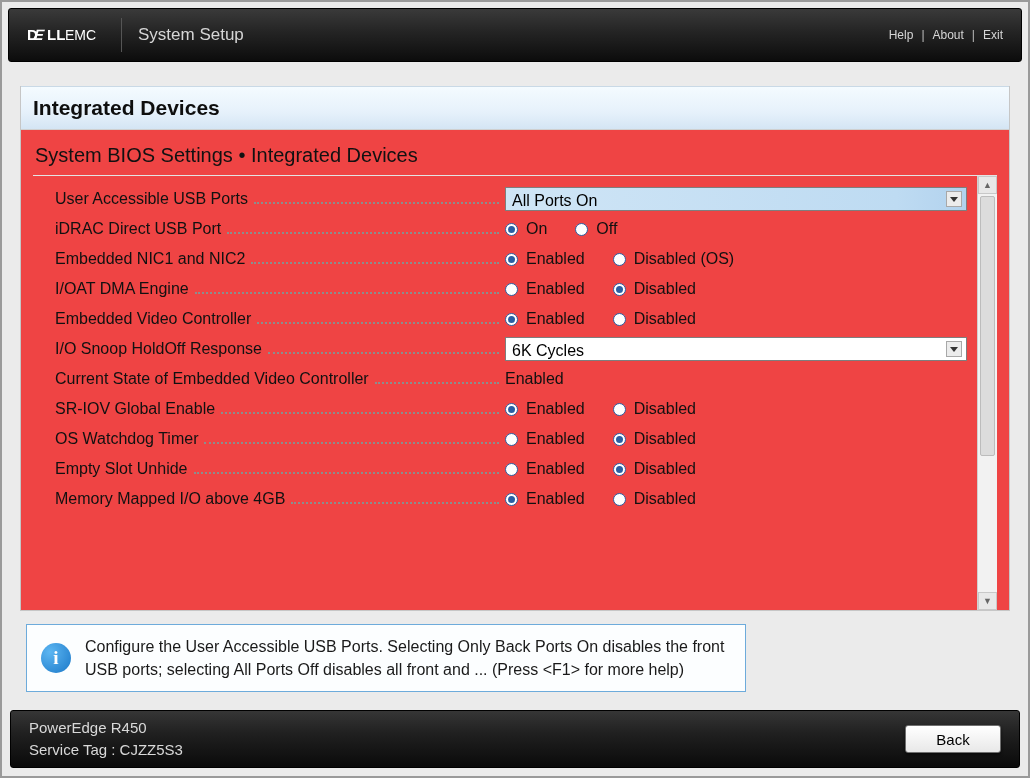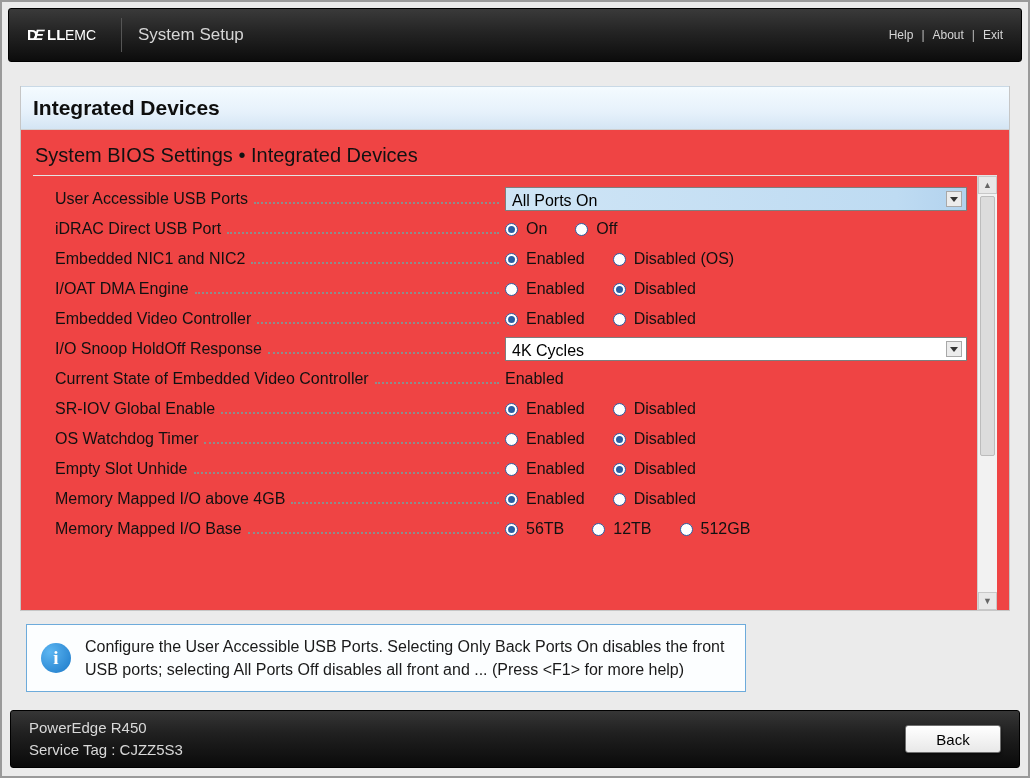"4K Cycles" span { text: 4K -> 6K }
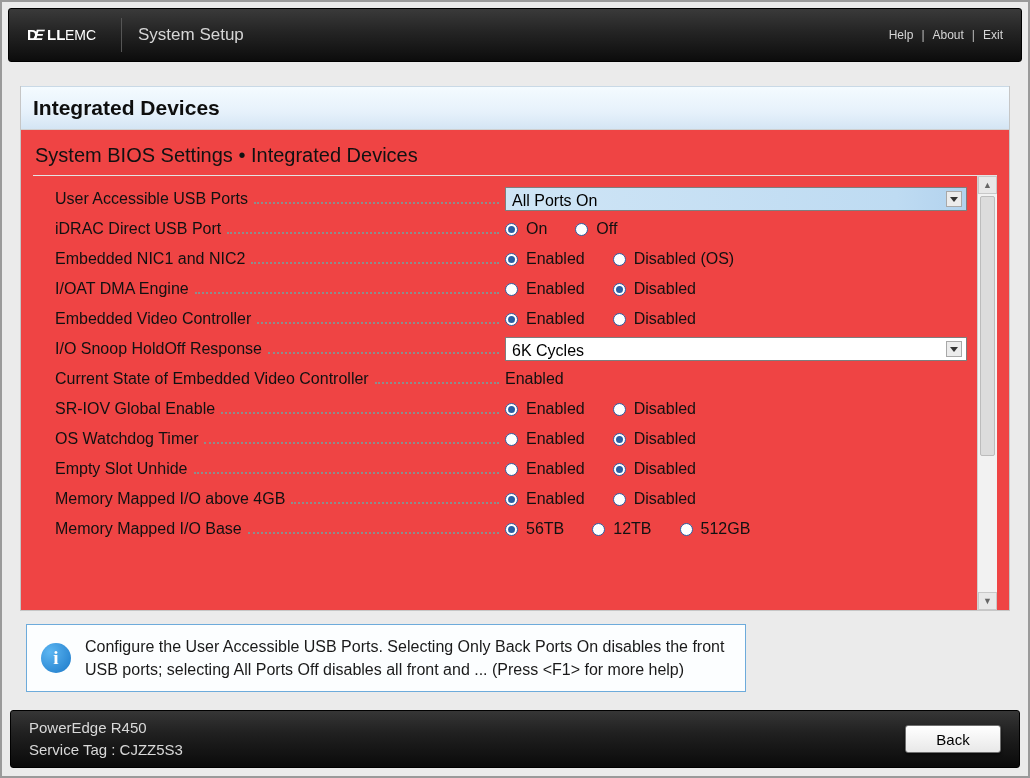"Memory Mapped I/O Base" div.row { html: <div> <div> <span>Memory Mapped I/O Base</span> <span></span> </div> <div> <span> <span></span> <span>56TB</span> </span> <span> <span></span> <span>12TB</span> </span> <span> <span></span> <span>512GB</span> </span> </div> </div> -> none }
